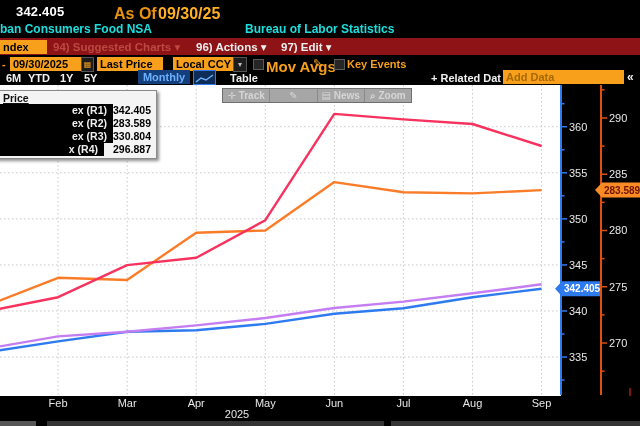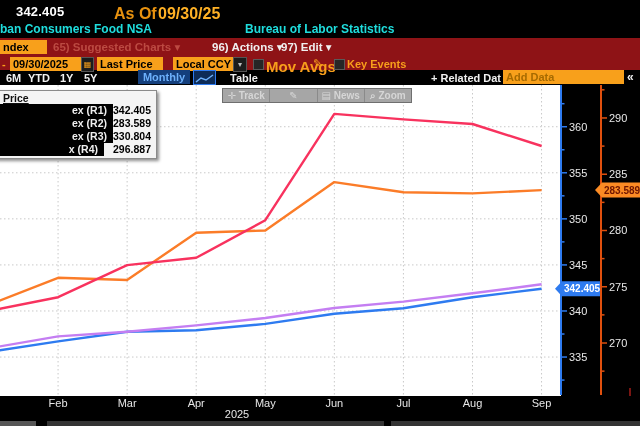"ndex" .menubar { height: 32px -> 17px }
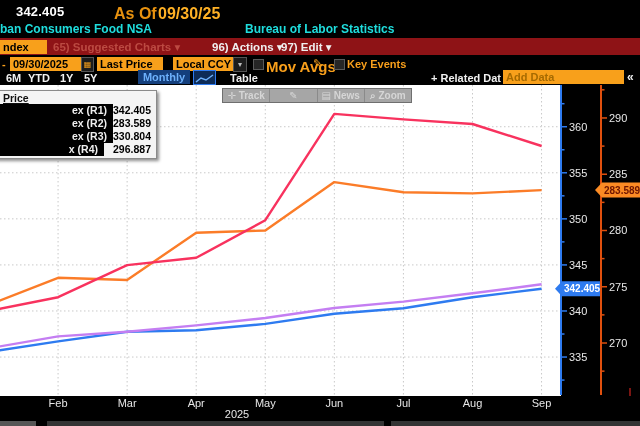"65) Suggested Charts ▾" div.menu-item { text: 65 -> 94 }
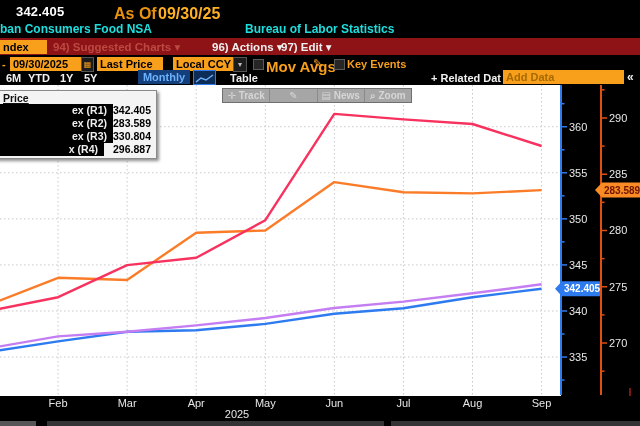"96) Actions ▾" div.menu-item { left: 212px -> 196px }
